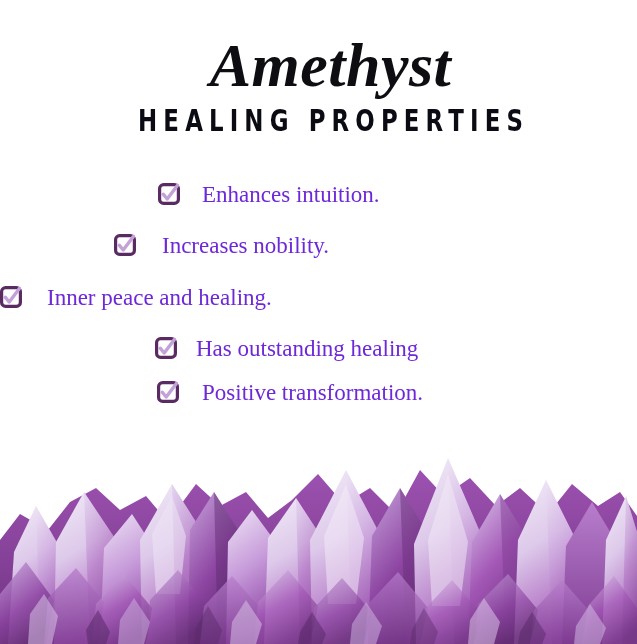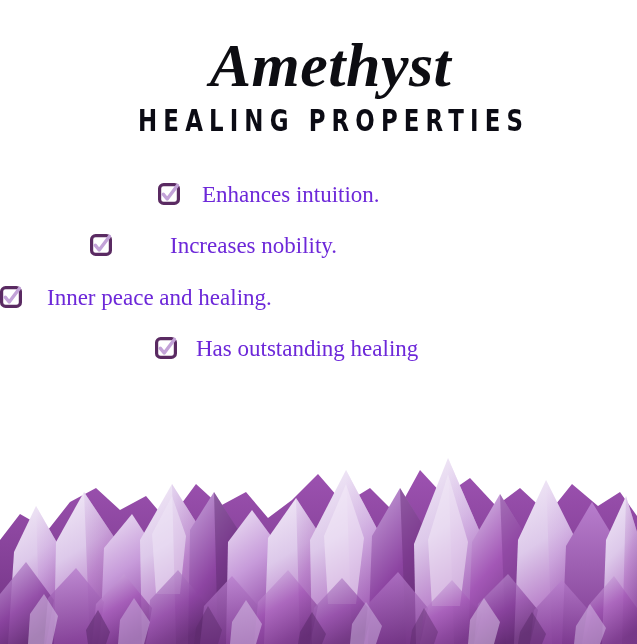"Increases nobility." .list-item.r2 { gap: 32px -> none; padding-left: 90px -> 114px }
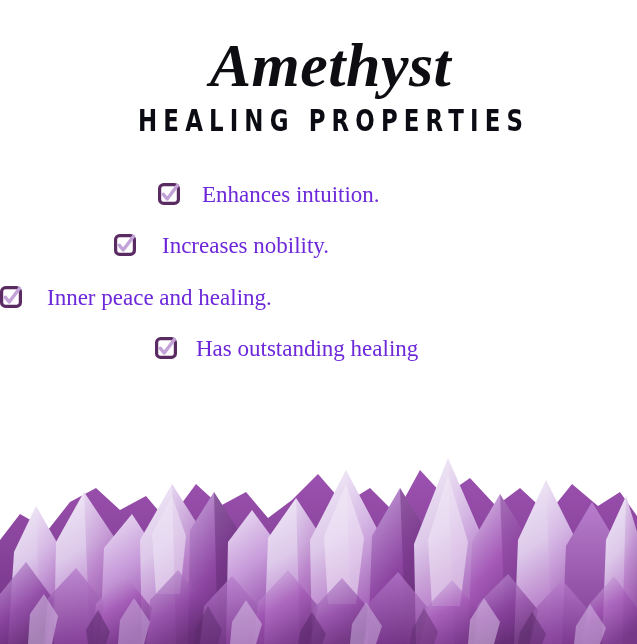"Positive transformation." div.list-item { html: none -> <div> <span> <svg> <rect></rect> <path></path> </svg> </span> <span>Positive transformation.</span> </div> }
